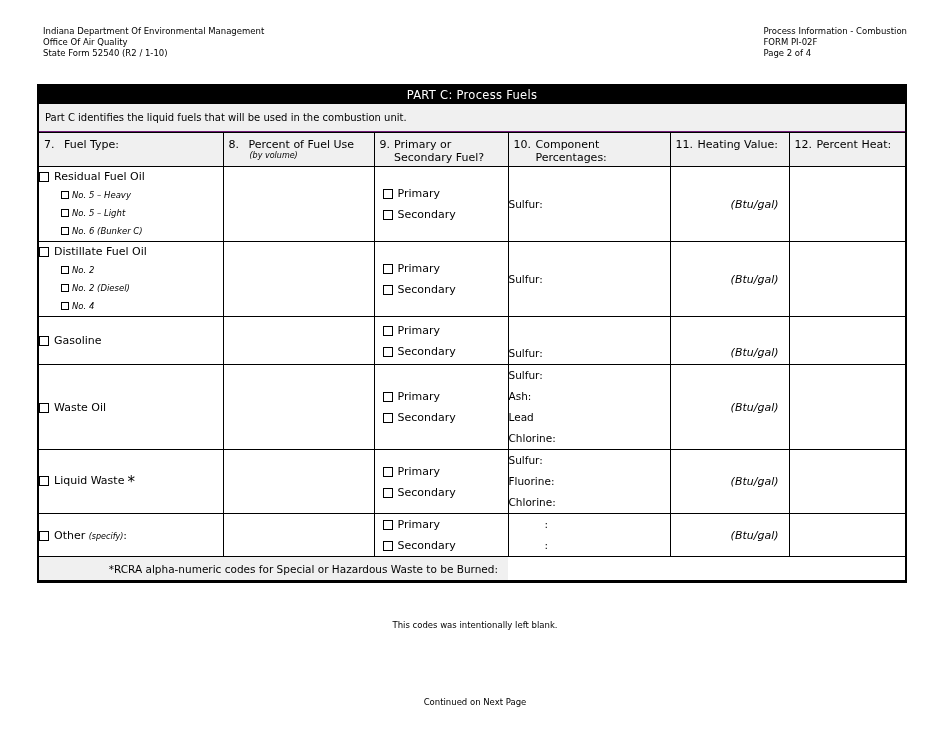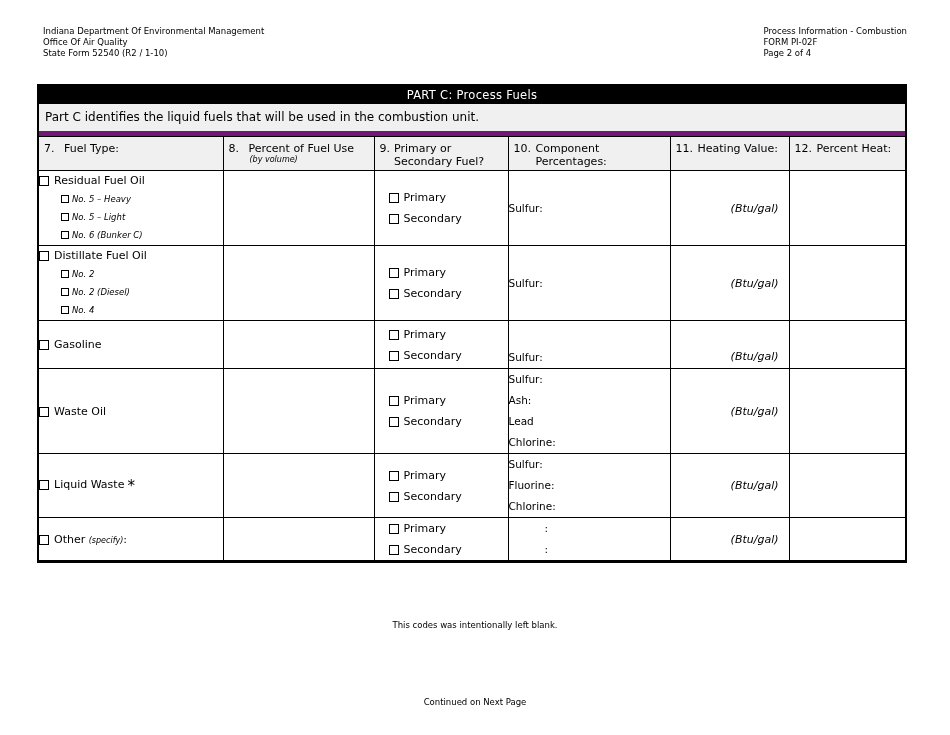"Part C identifies the liquid" .intro { border-bottom: 5px solid #701a75 -> 1px solid #701a75; font-size: 12px -> 10px }
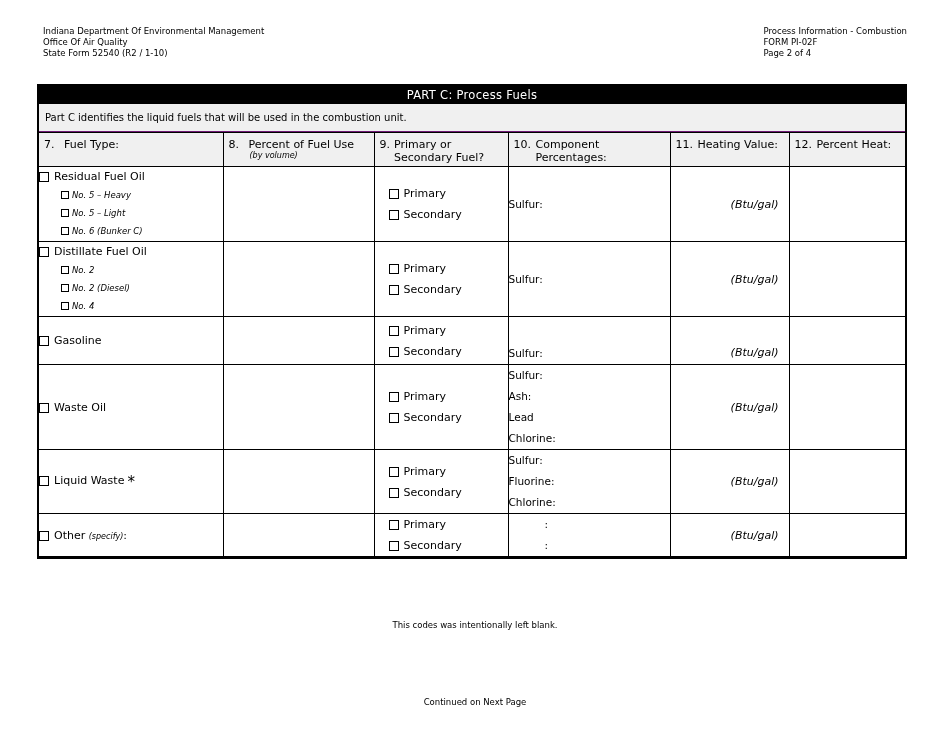"Primary" .pri { padding-left: 14px -> 8px }
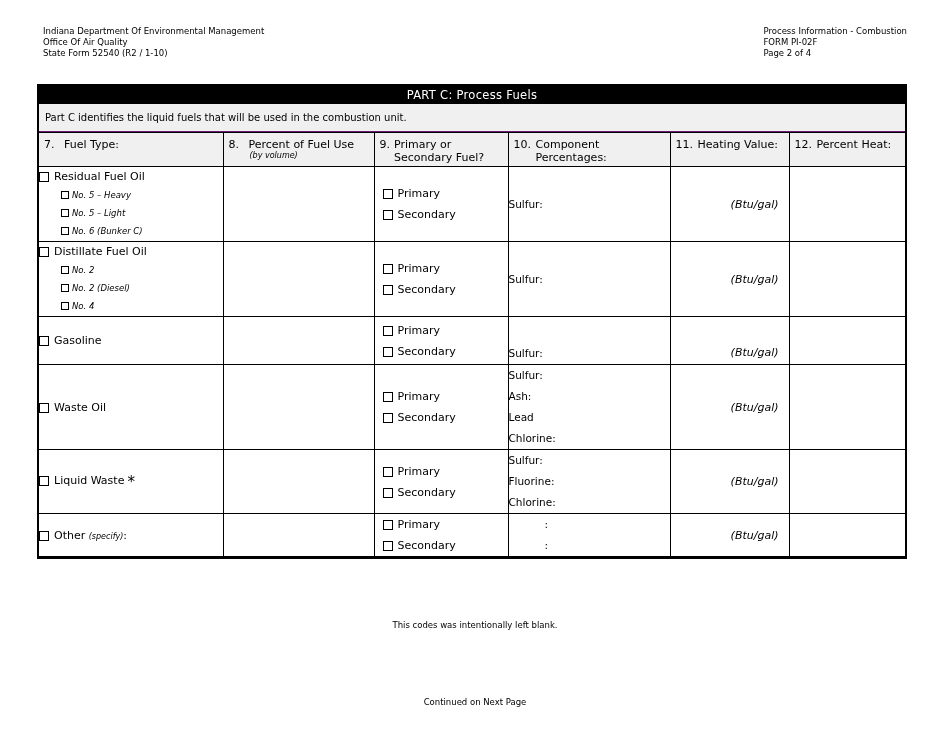"*RCRA alpha-numeric codes for Special" tr.footrow { html: none -> <tr> <td>*RCRA alpha-numeric codes for Special or Hazardous Waste to be Burned:</td> <td></td> </tr> }
